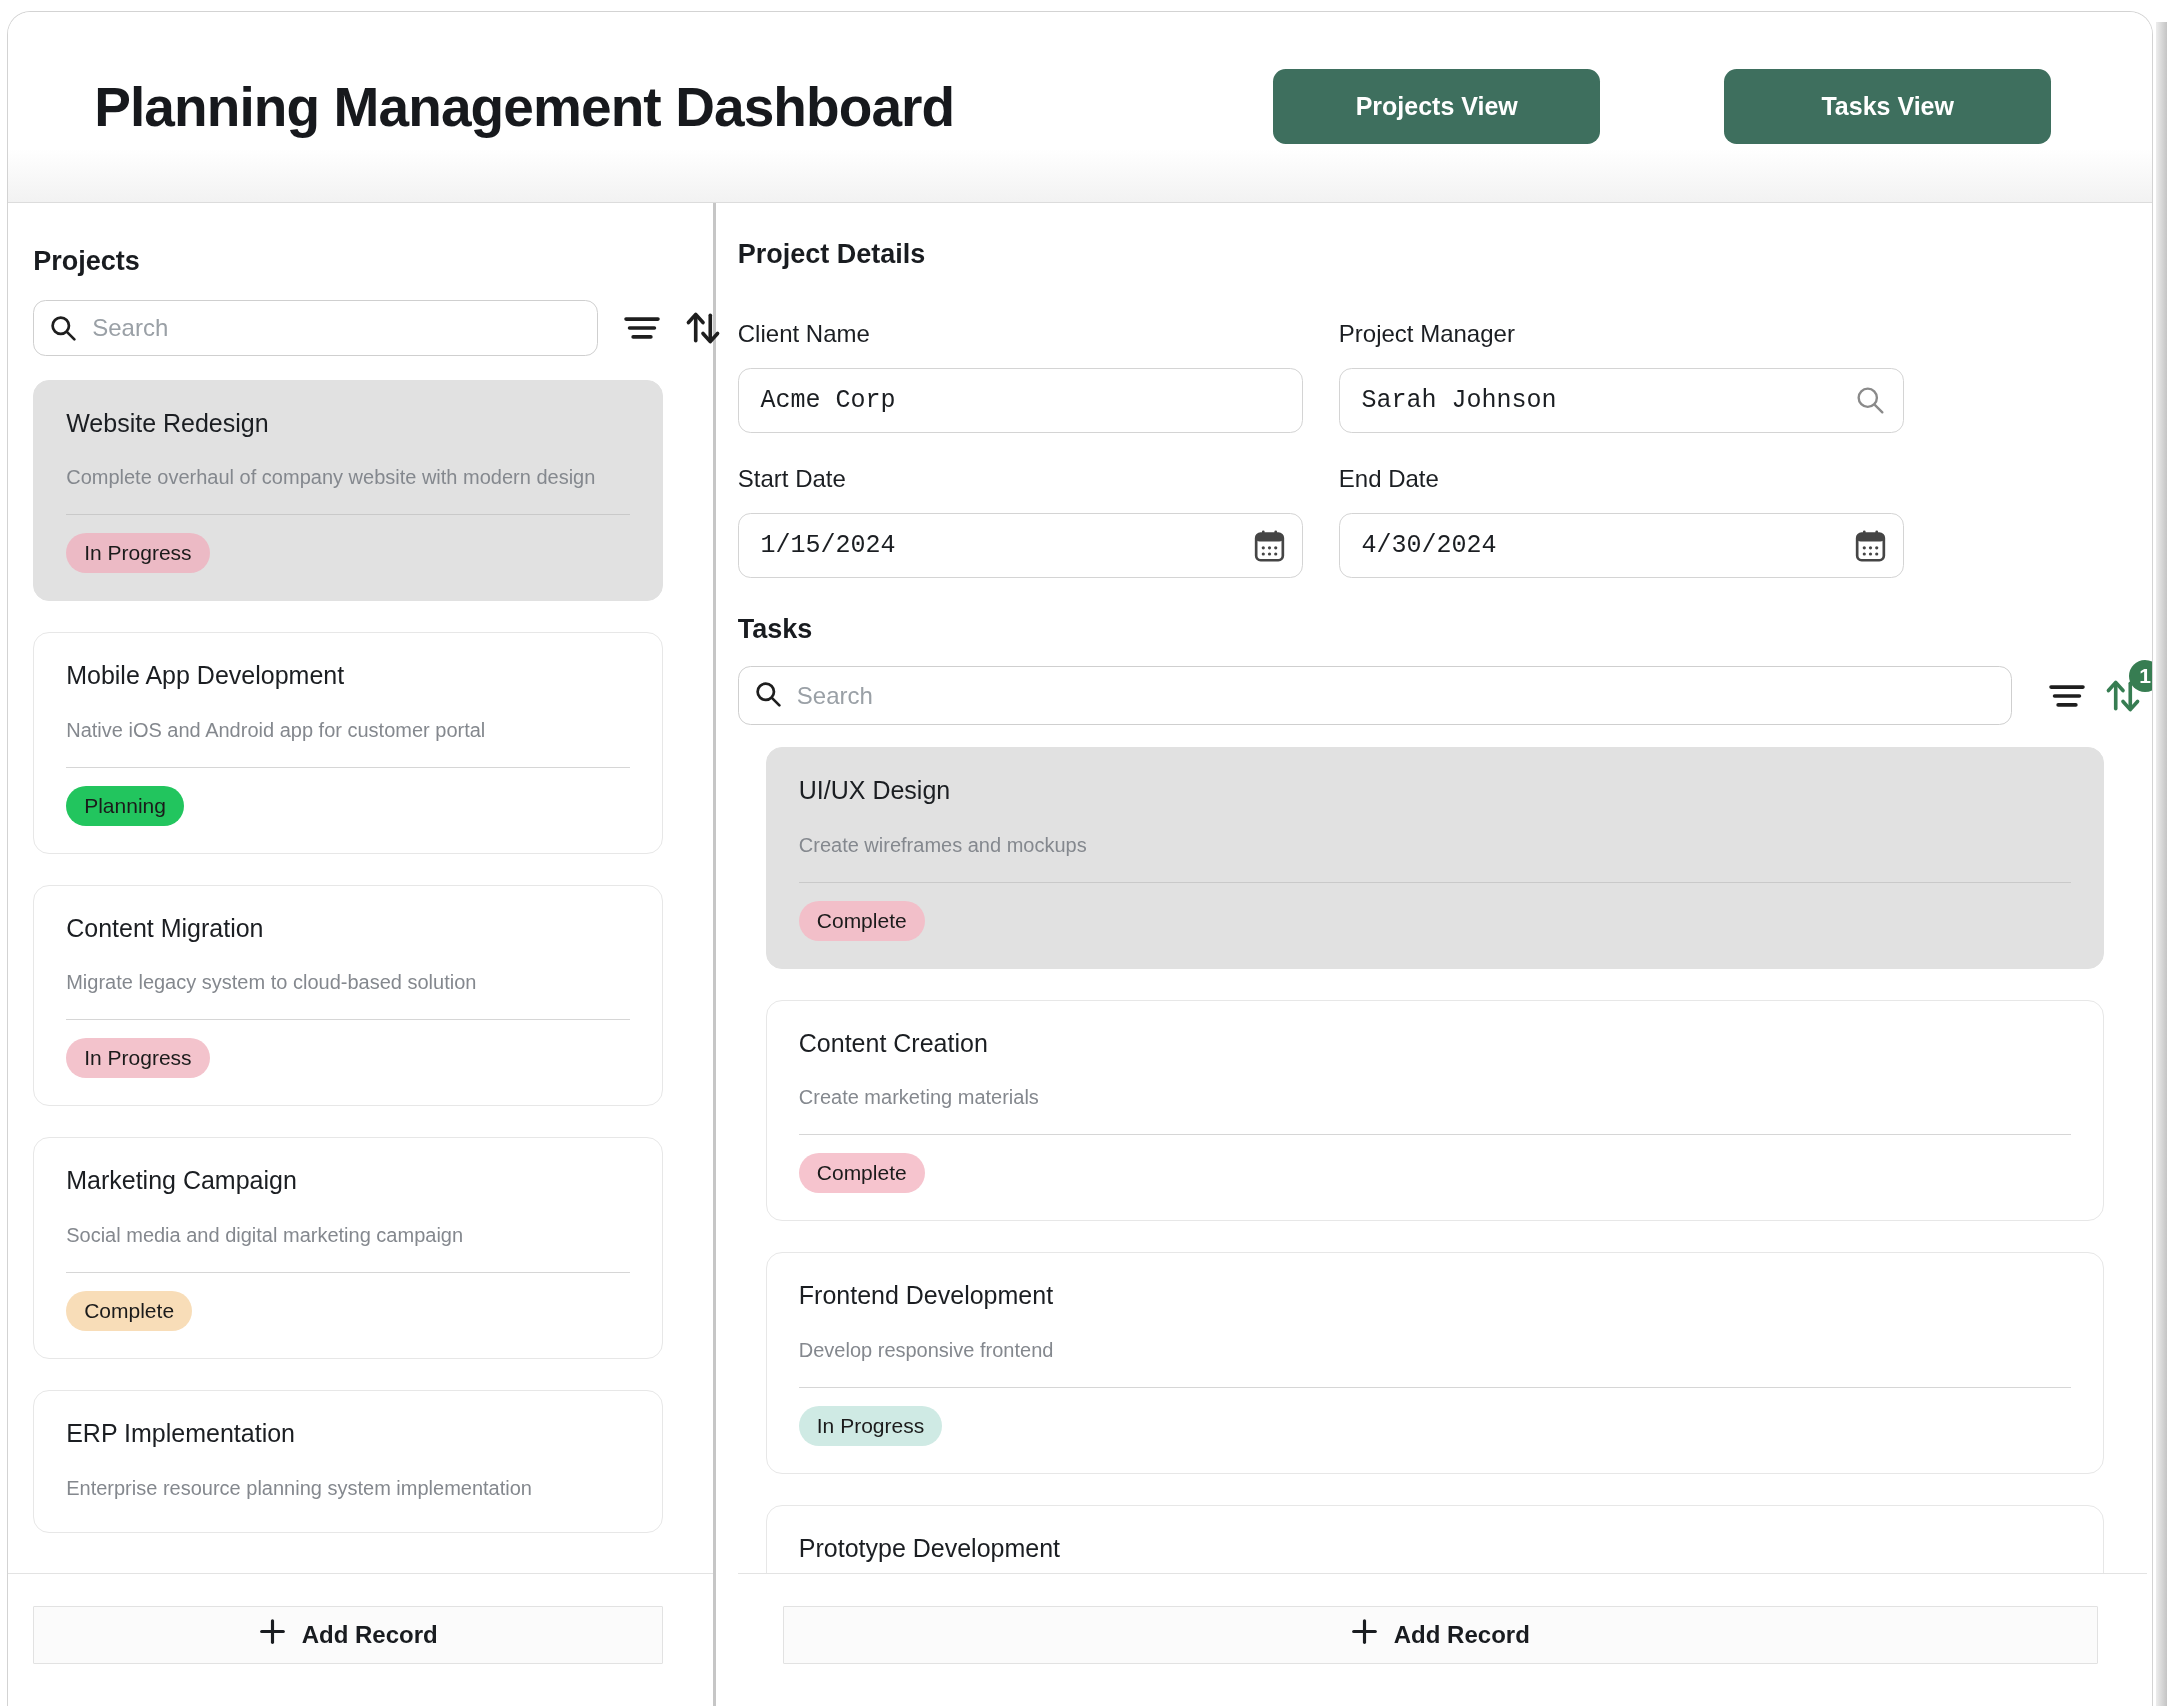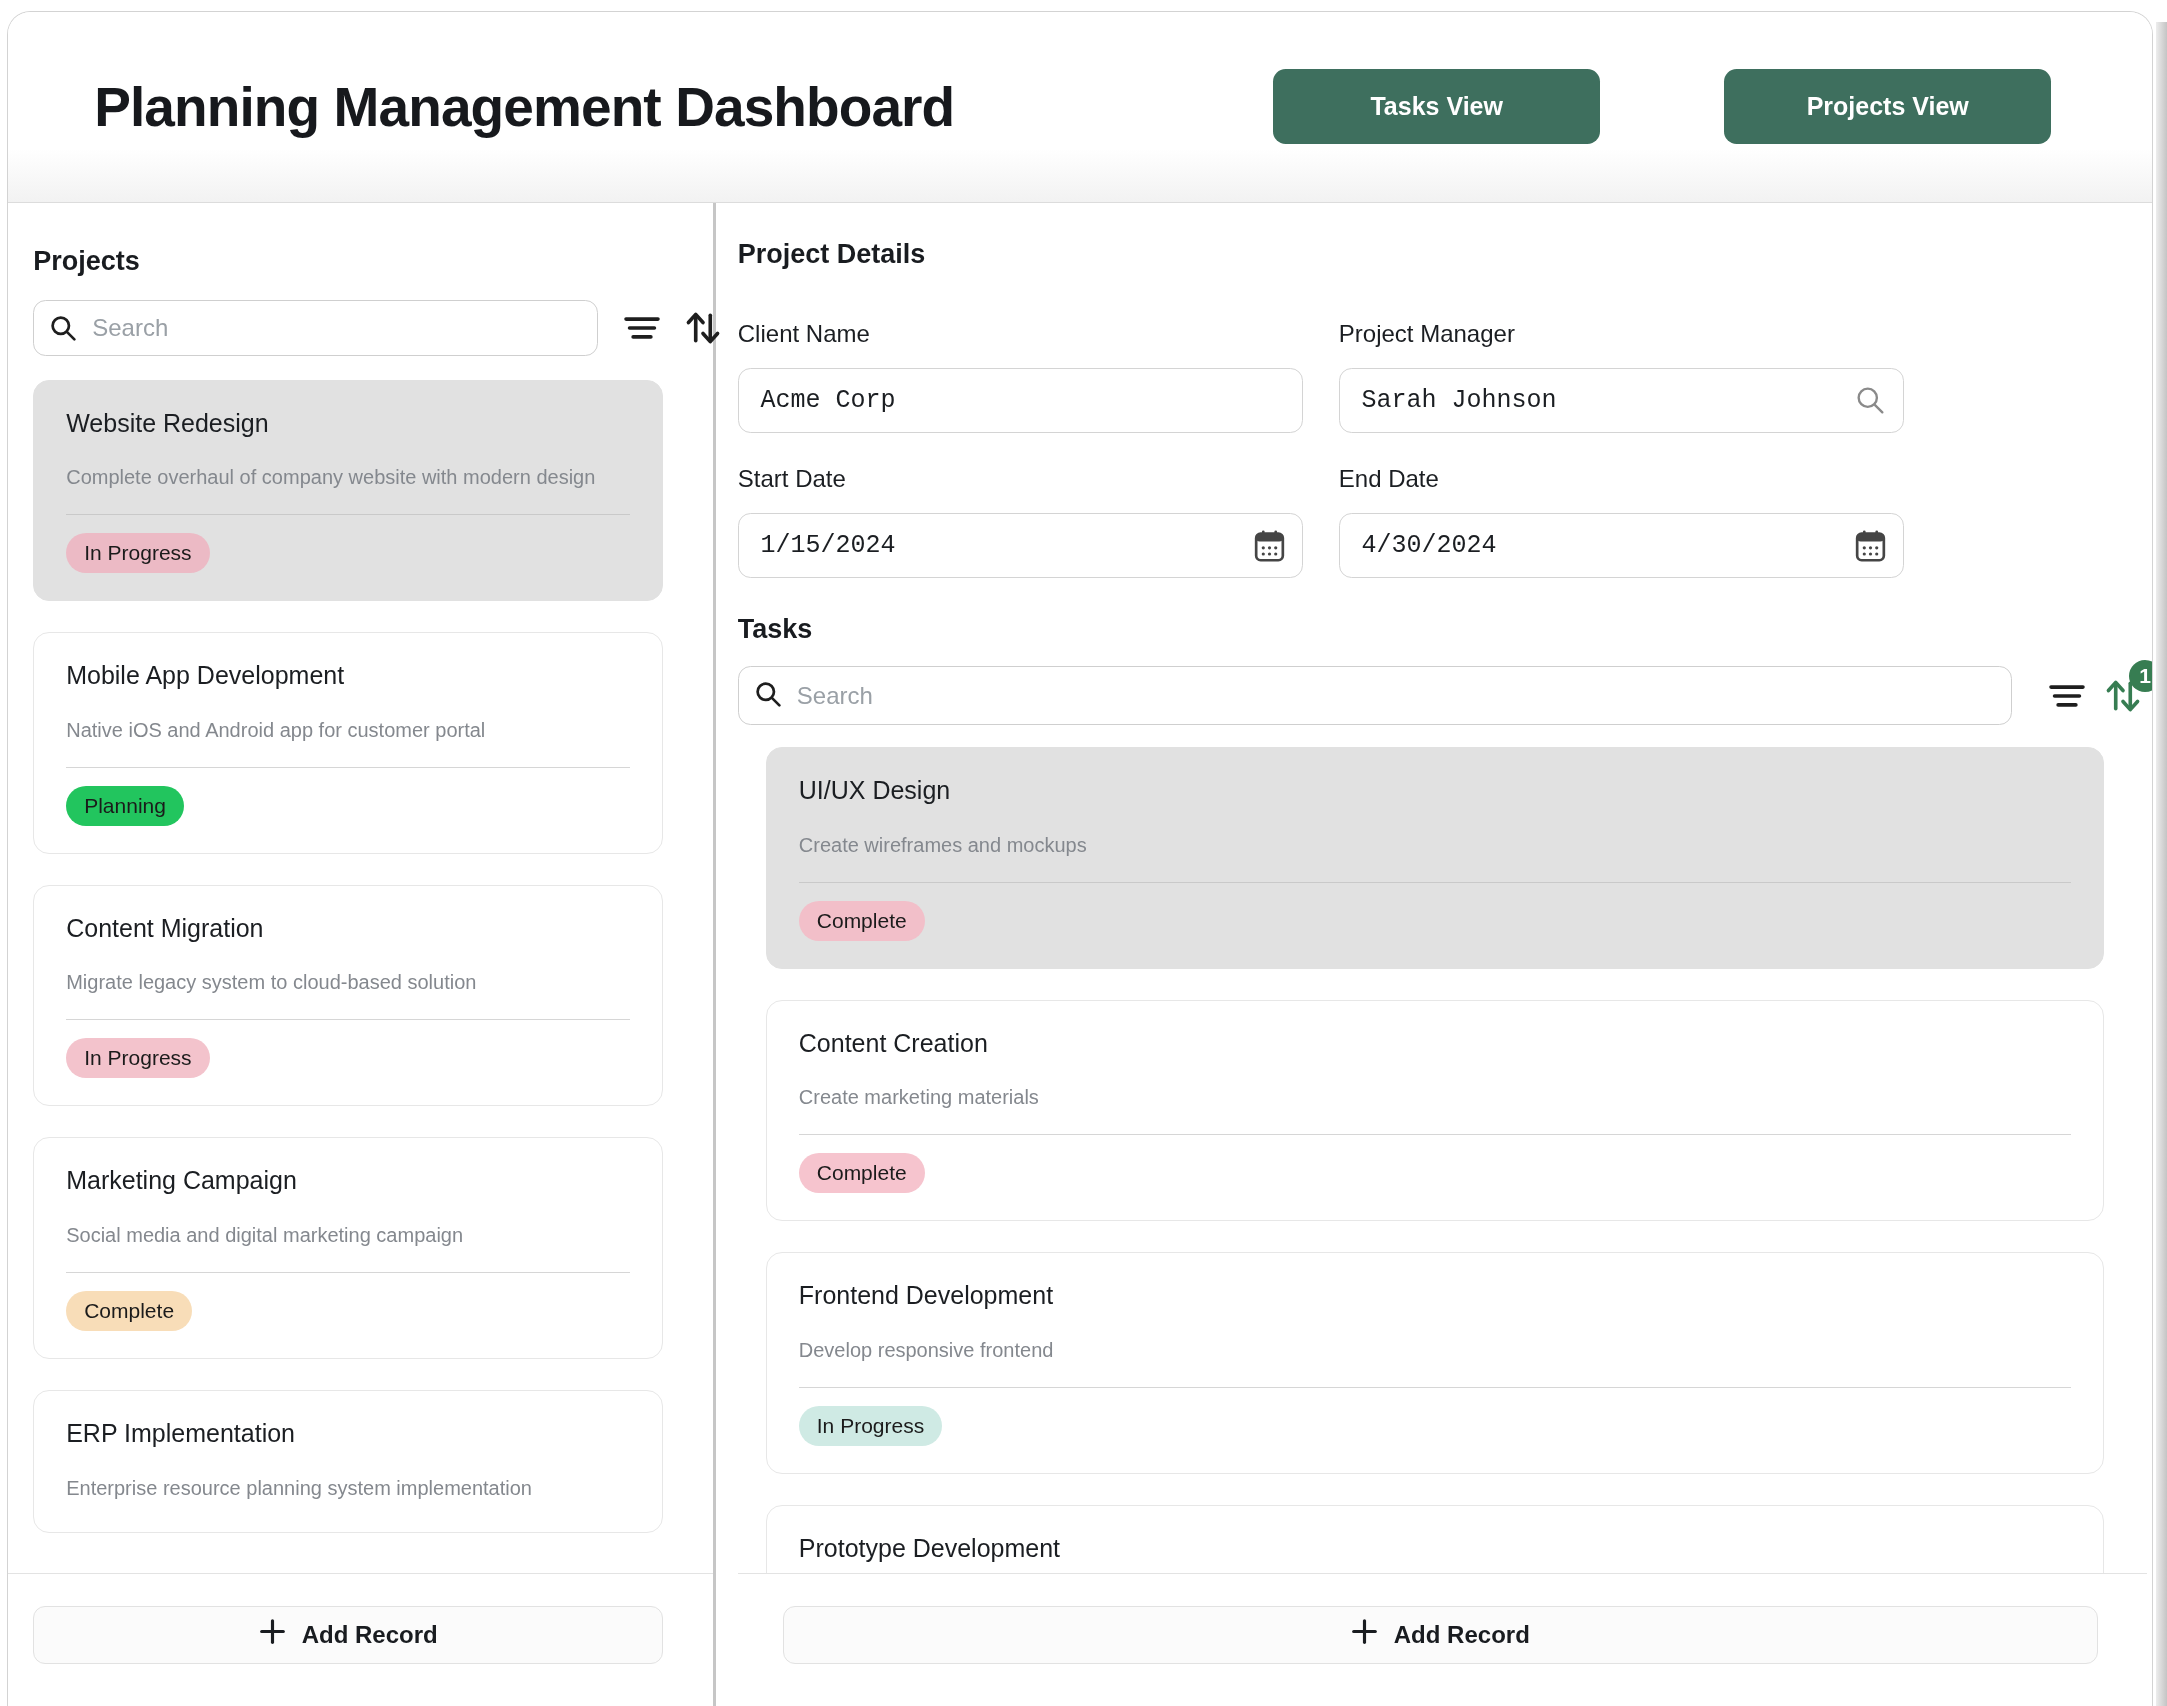"Tasks View" button.view-btn { order: before "Projects View" -> after "Projects View" }
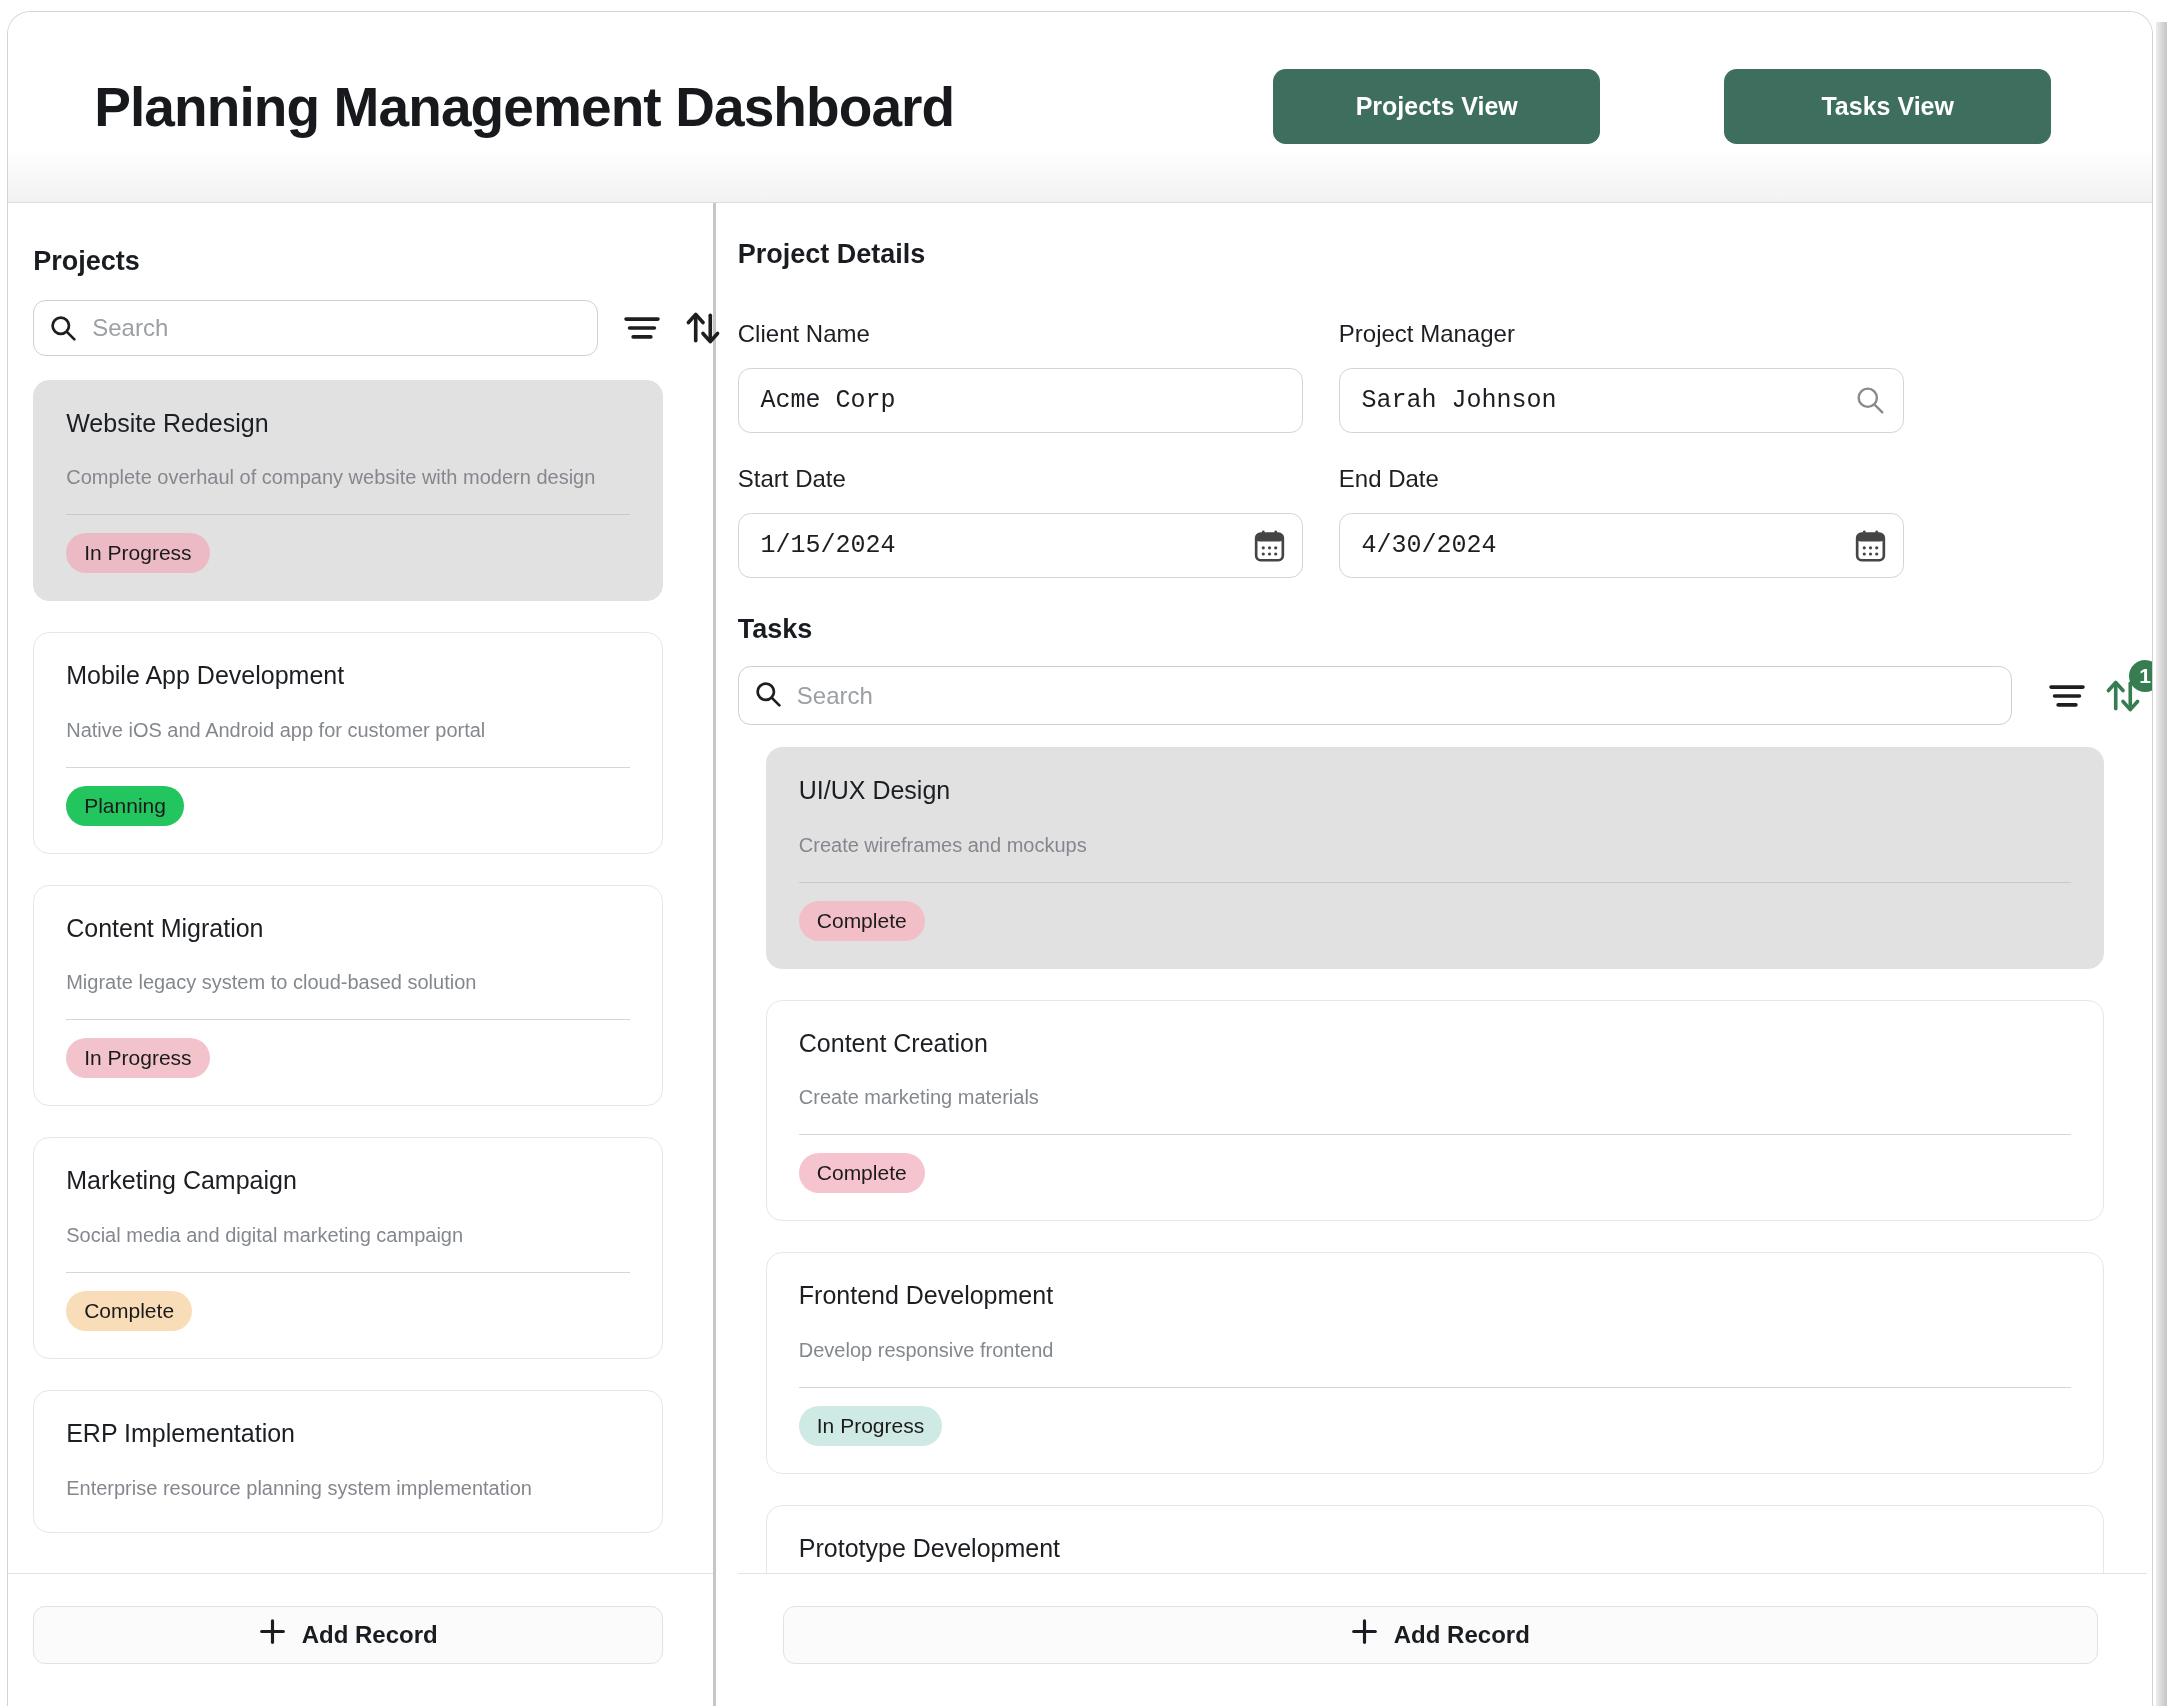"Add Record" .add-record-btn { border-radius: 12px -> 1px }
